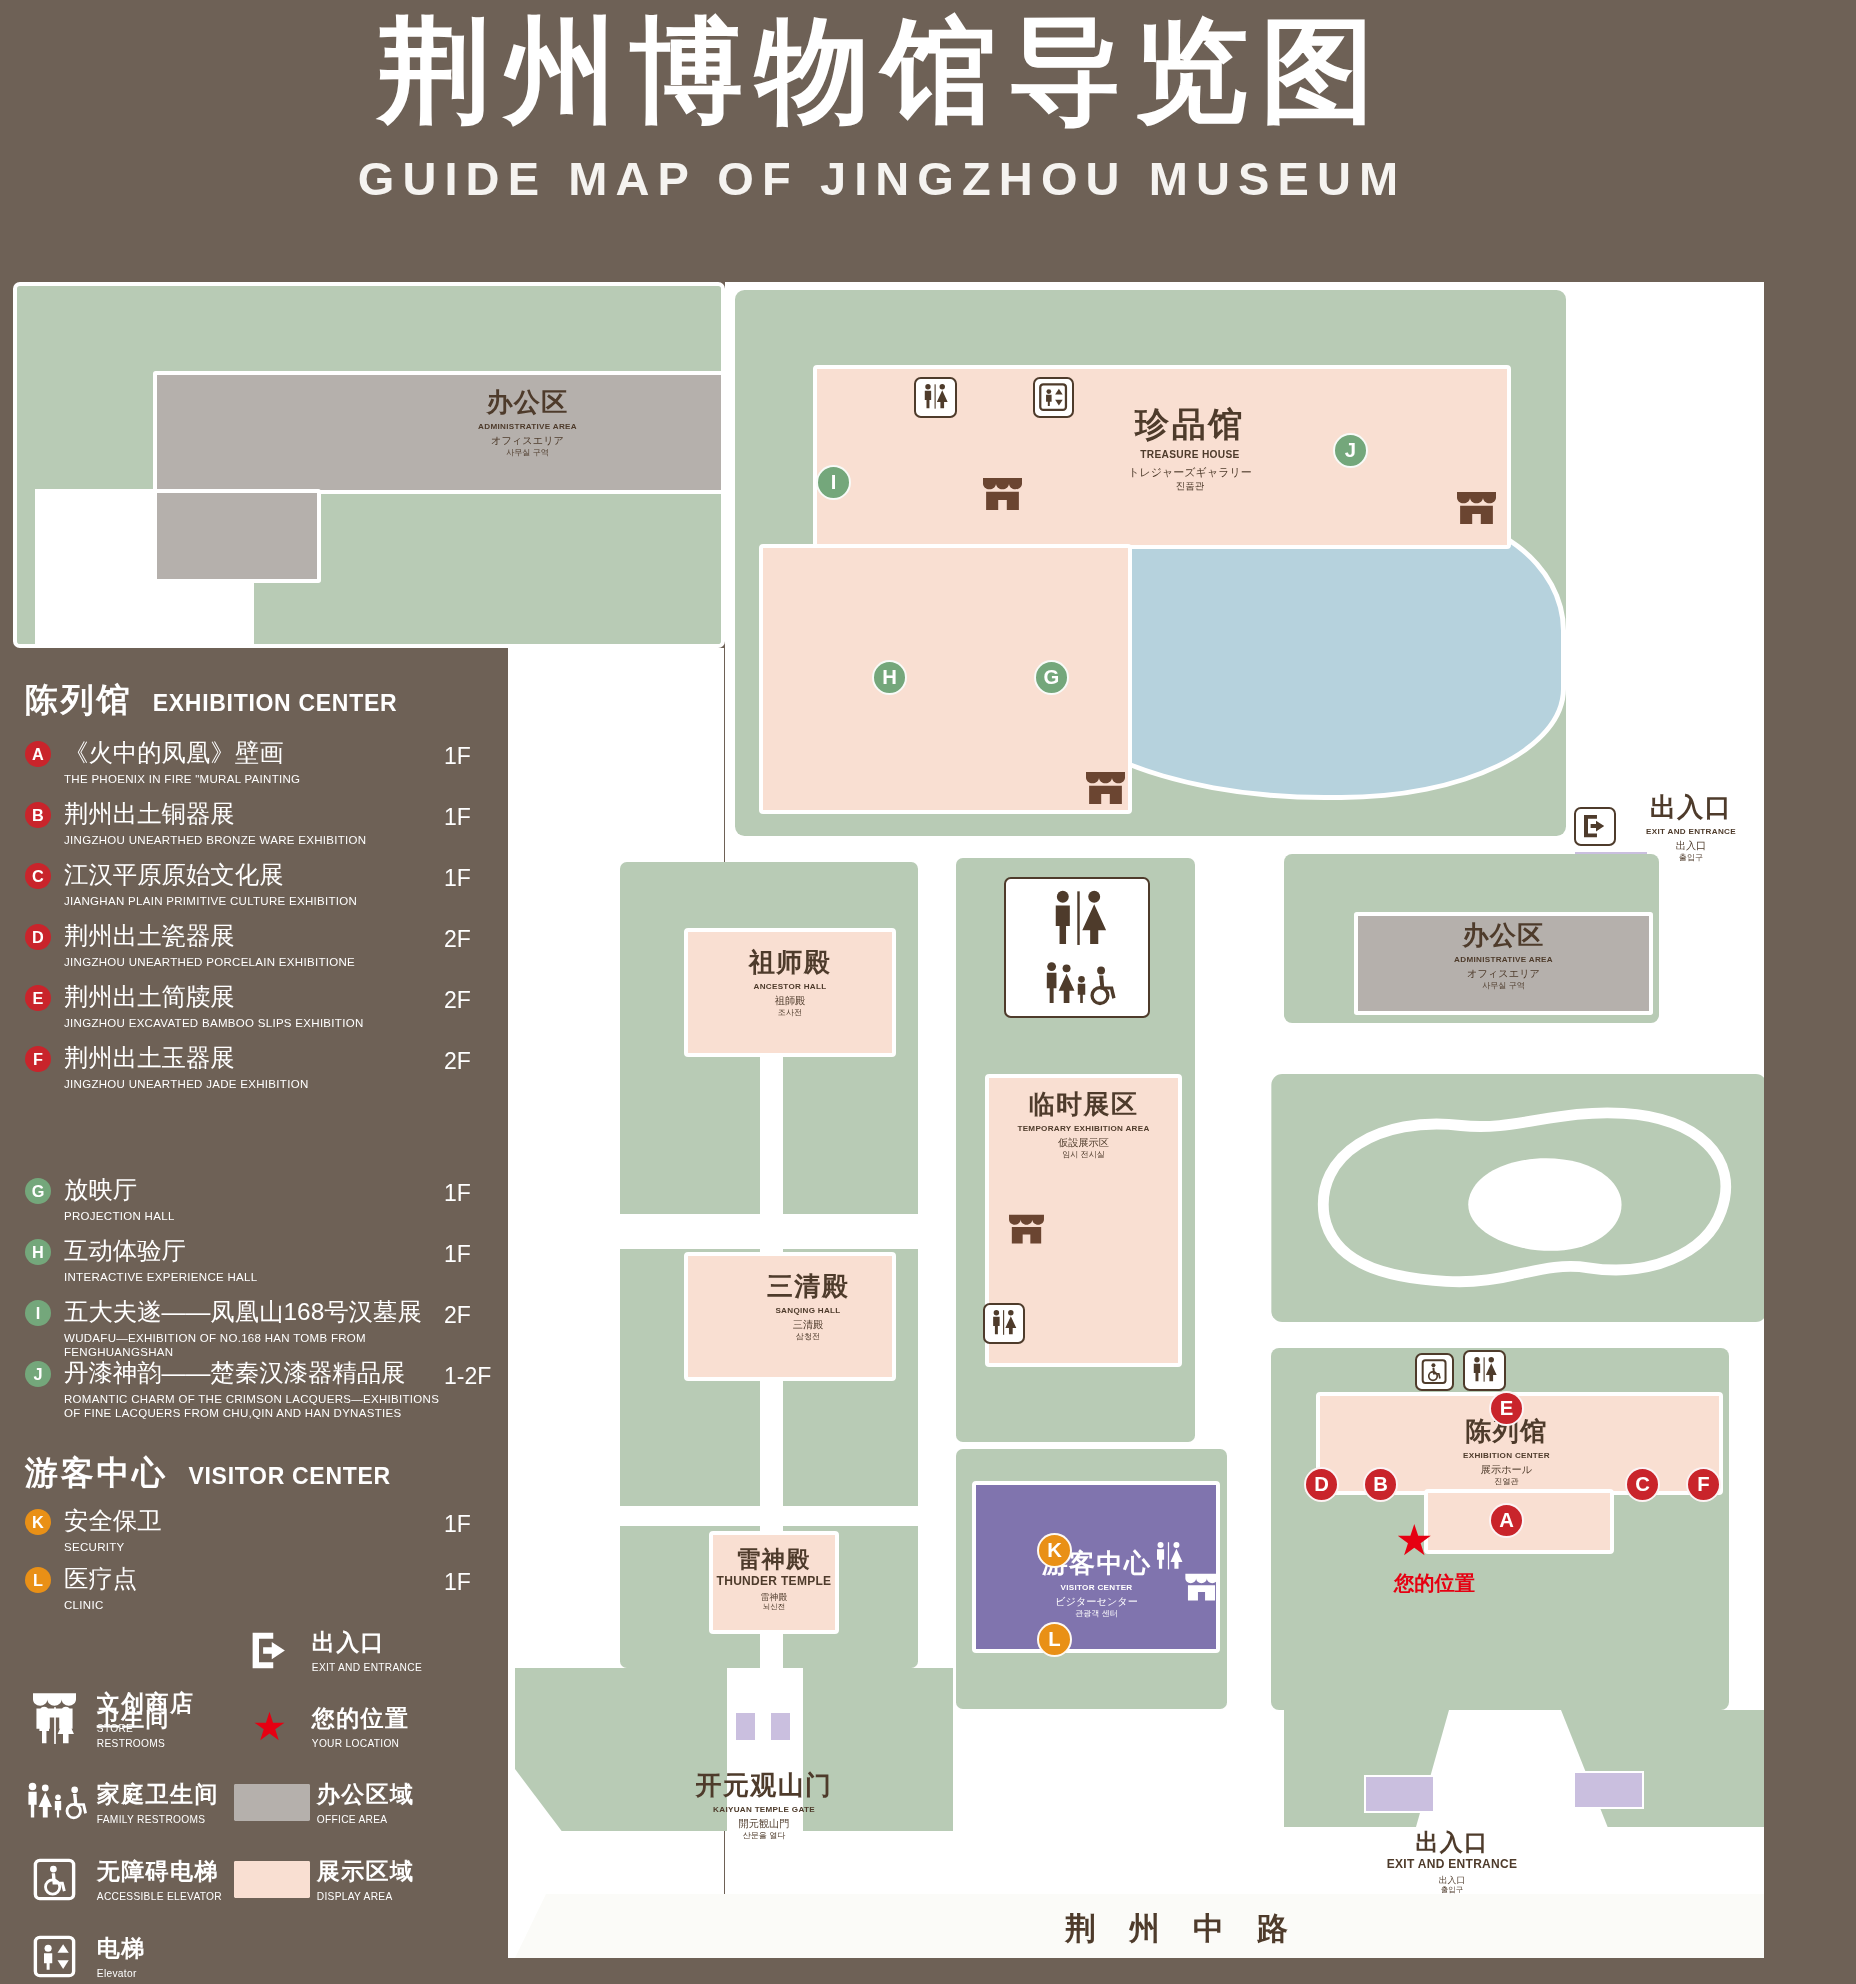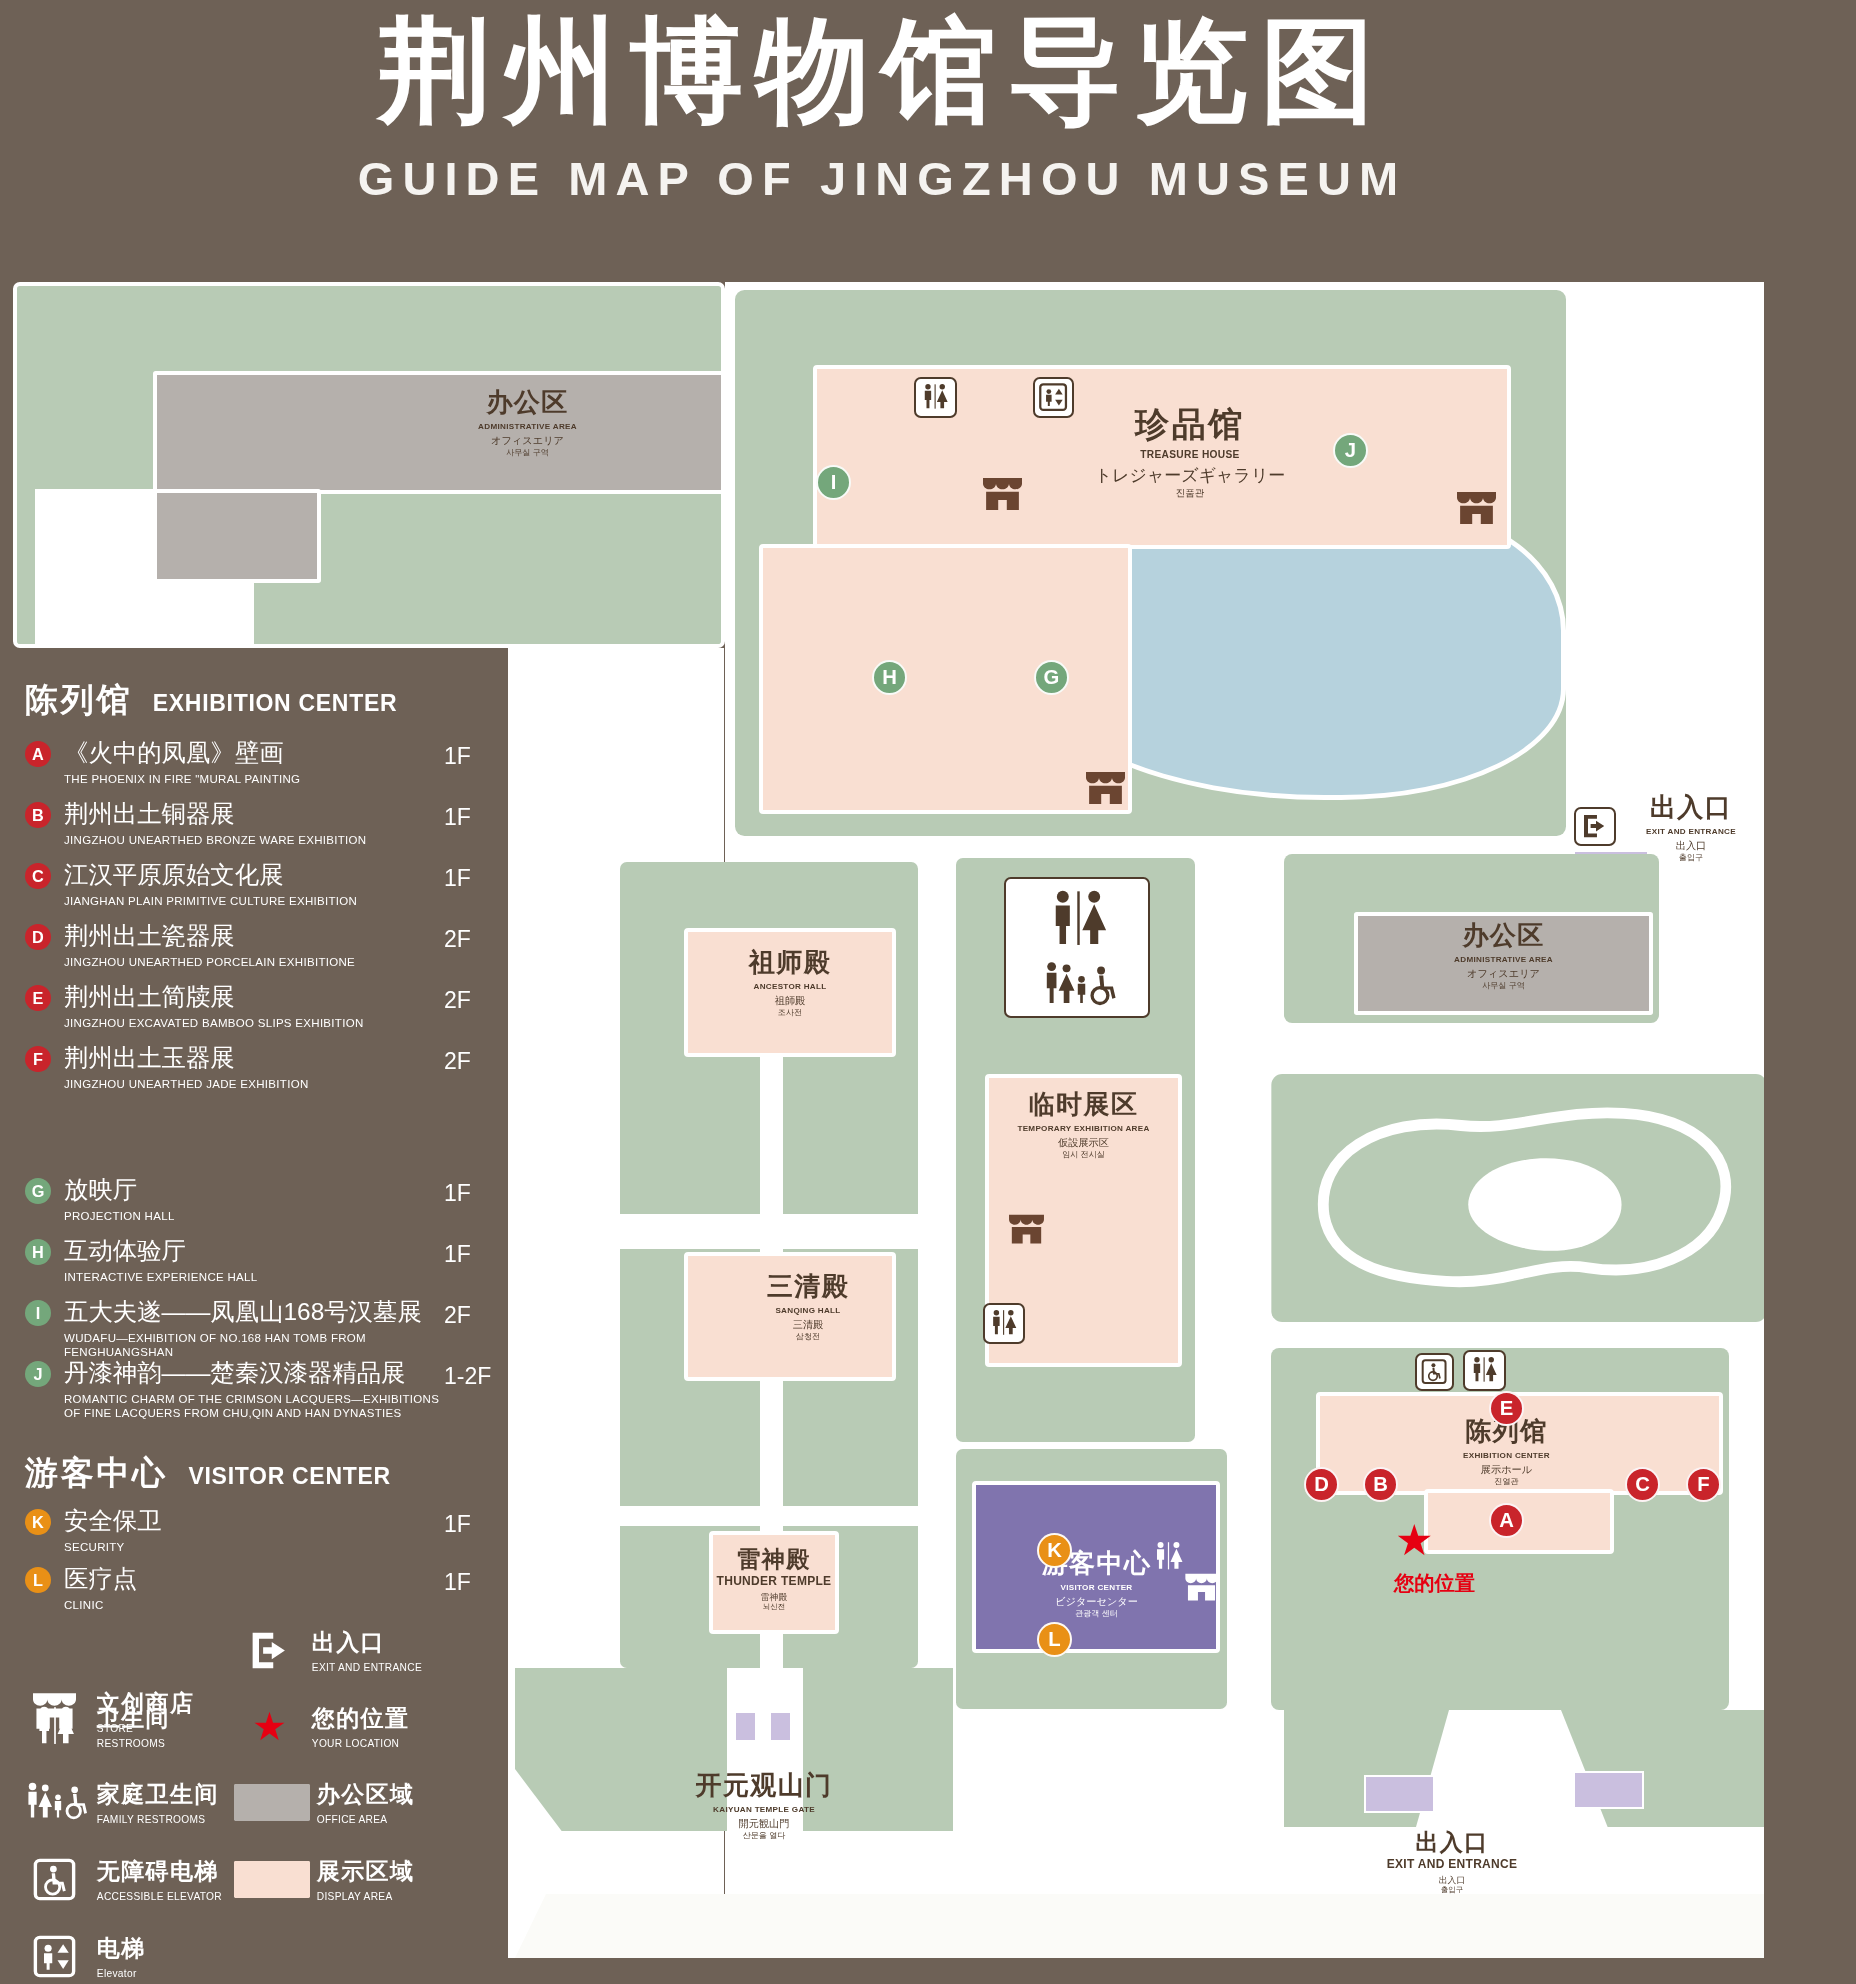"トレジャーズギャラリー" .bl .bl-ja { font-size: 17px -> 11px }
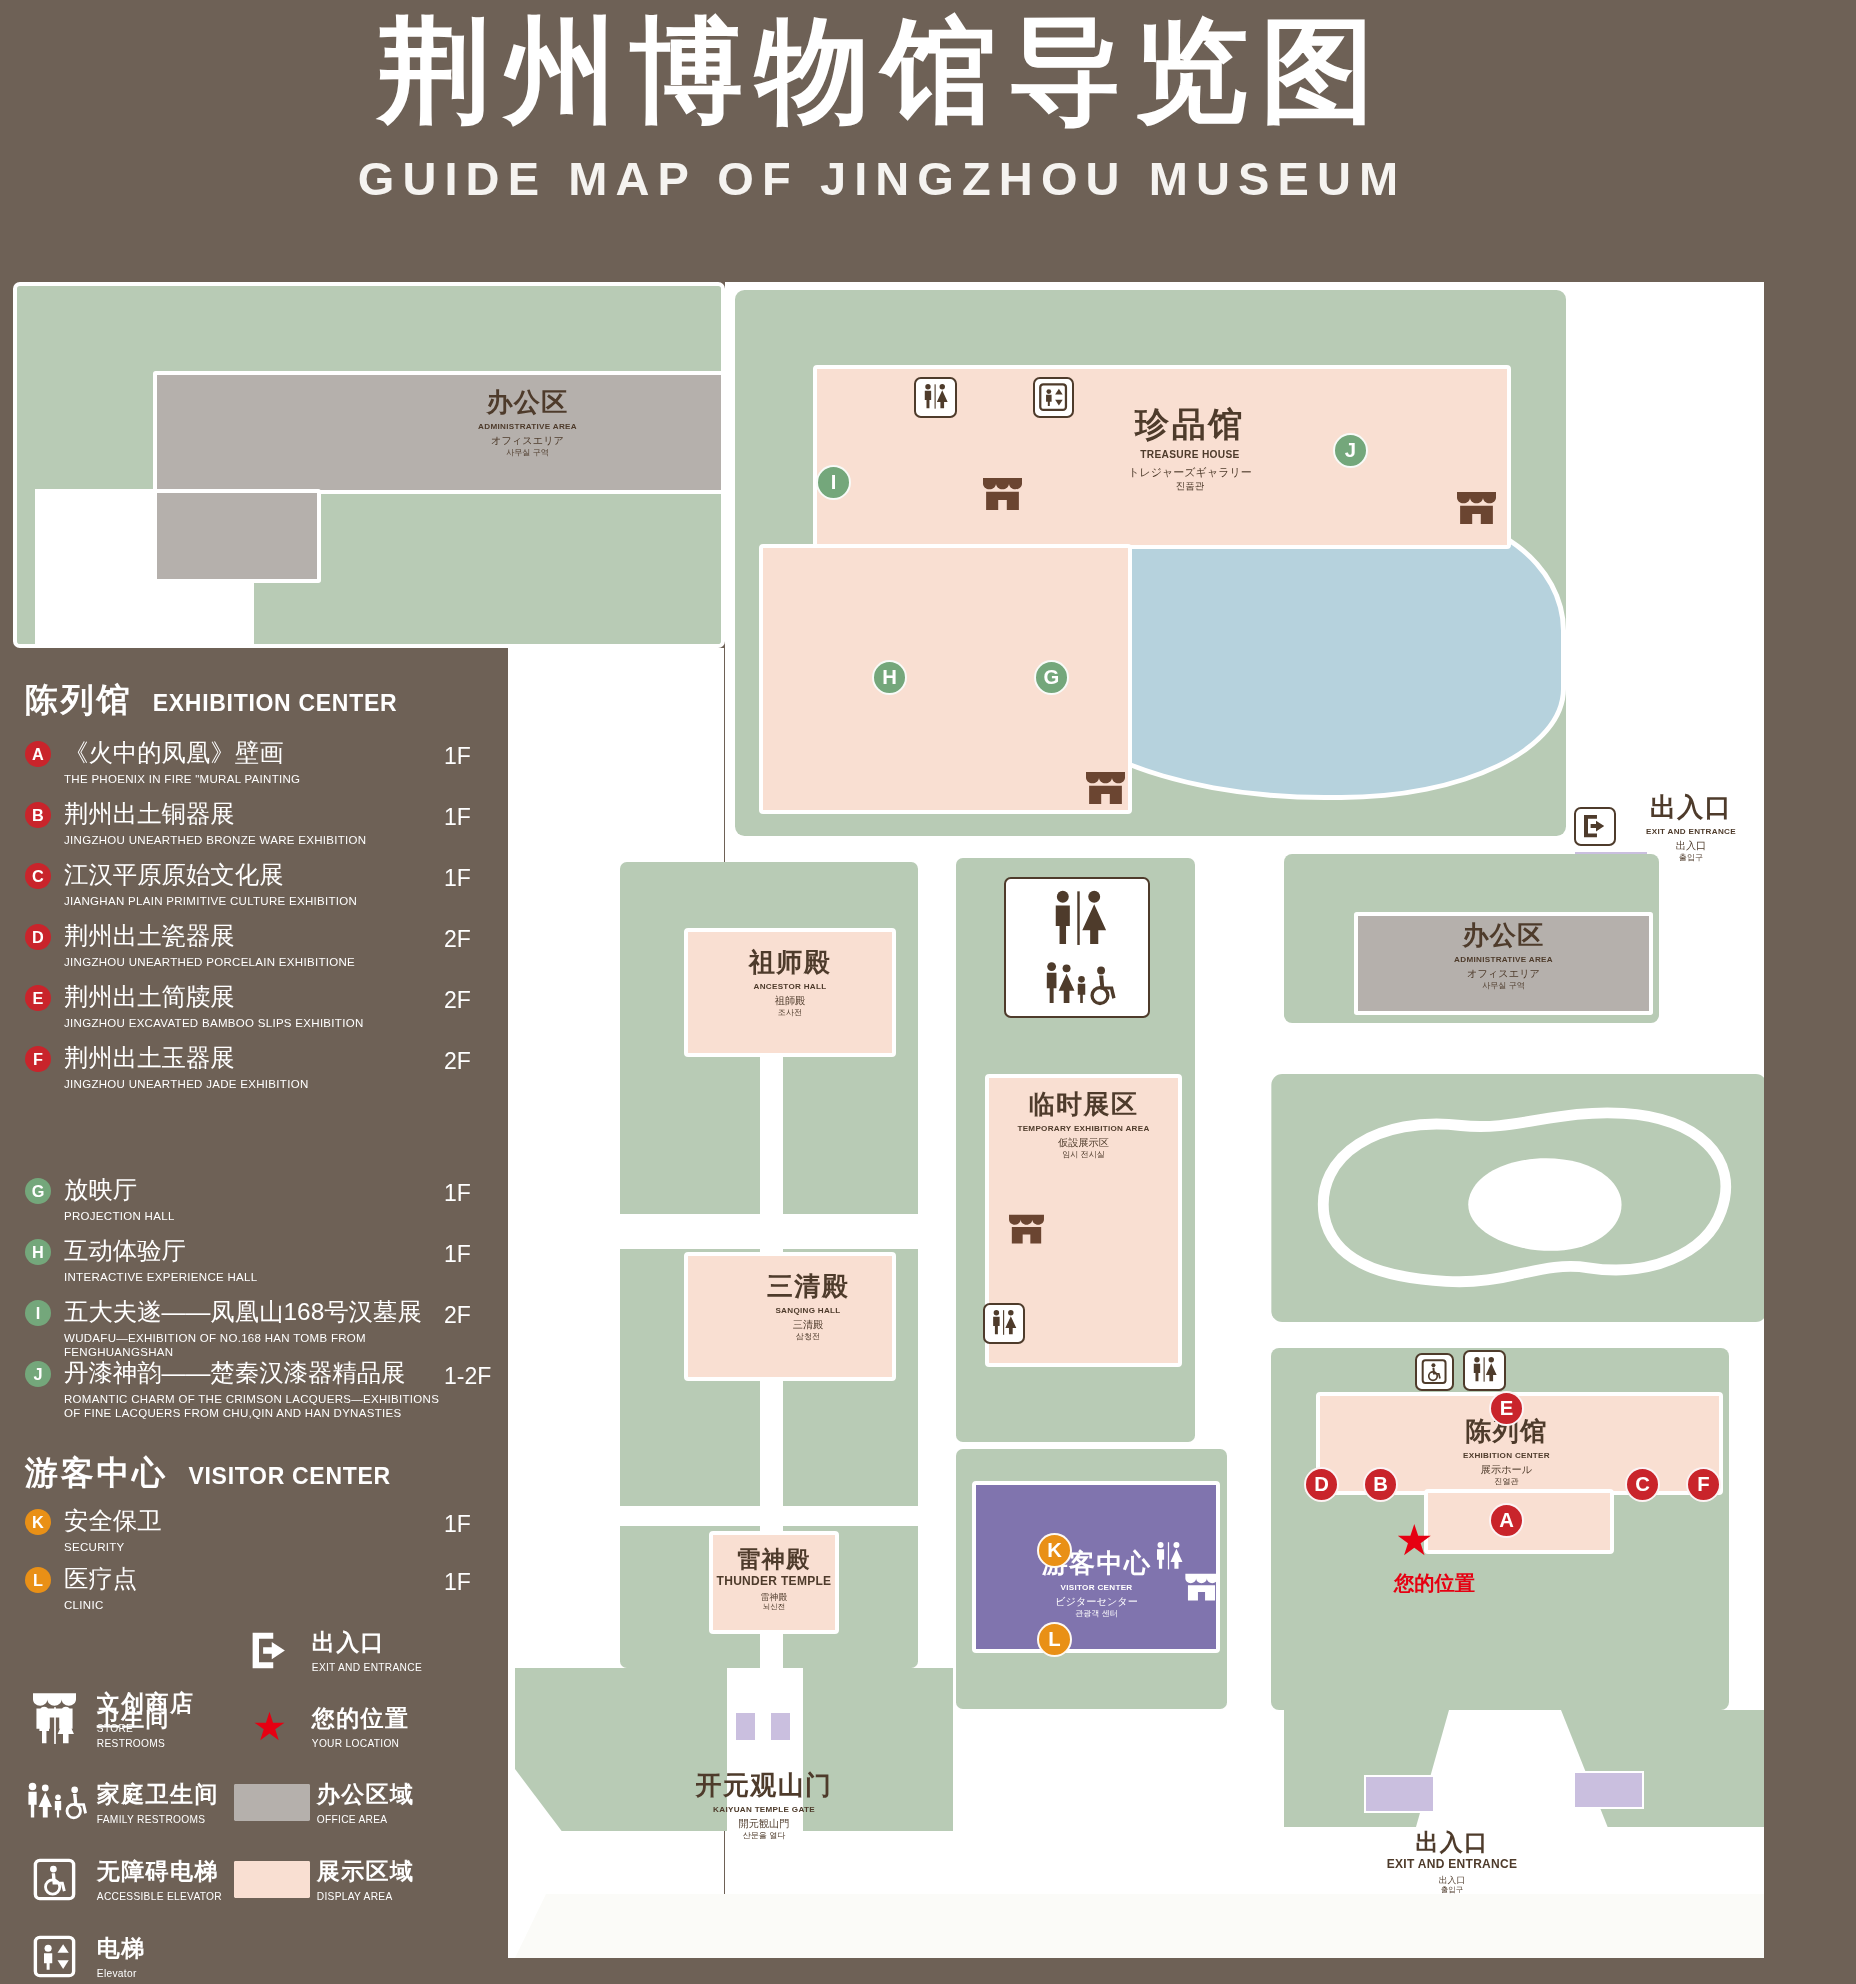"荆 州 中 路" div.abs { html: none -> <div>荆 州 中 路</div> }
